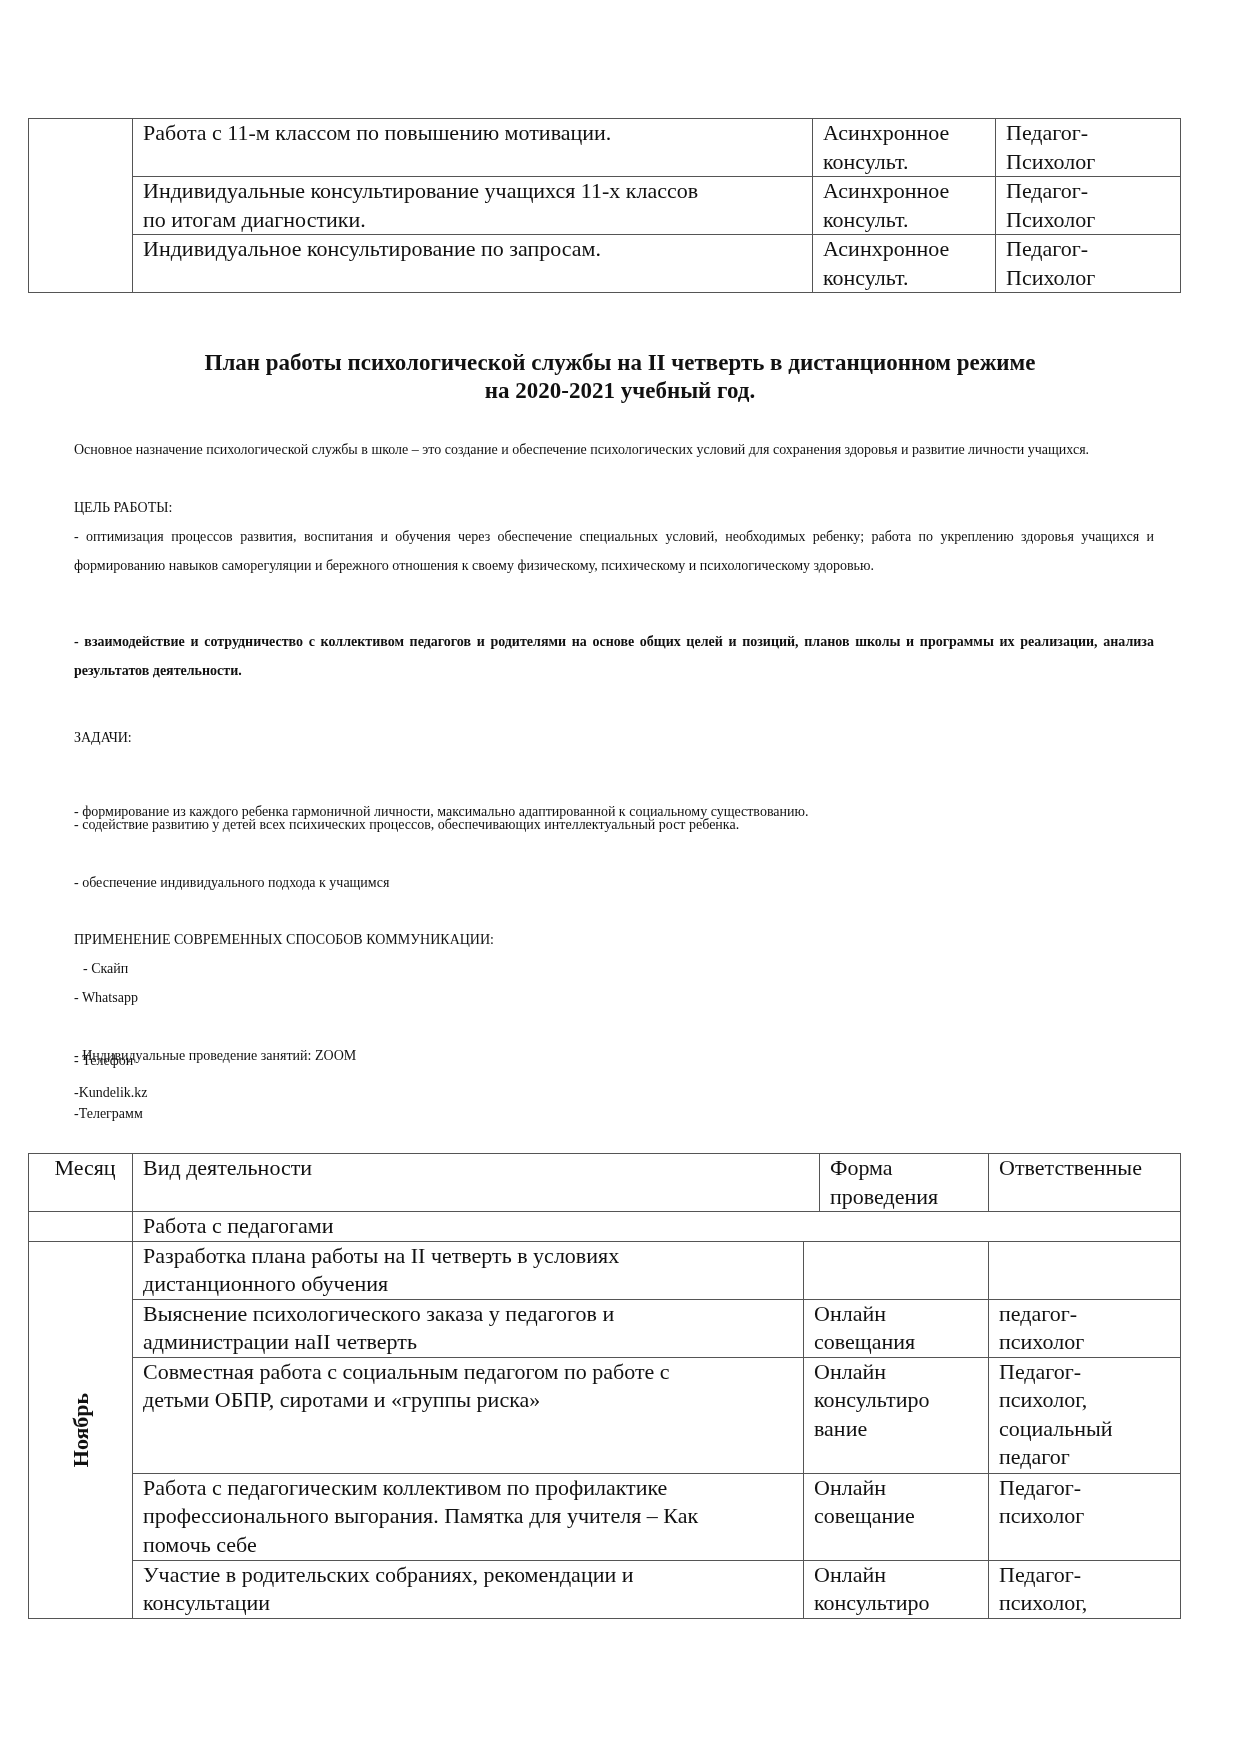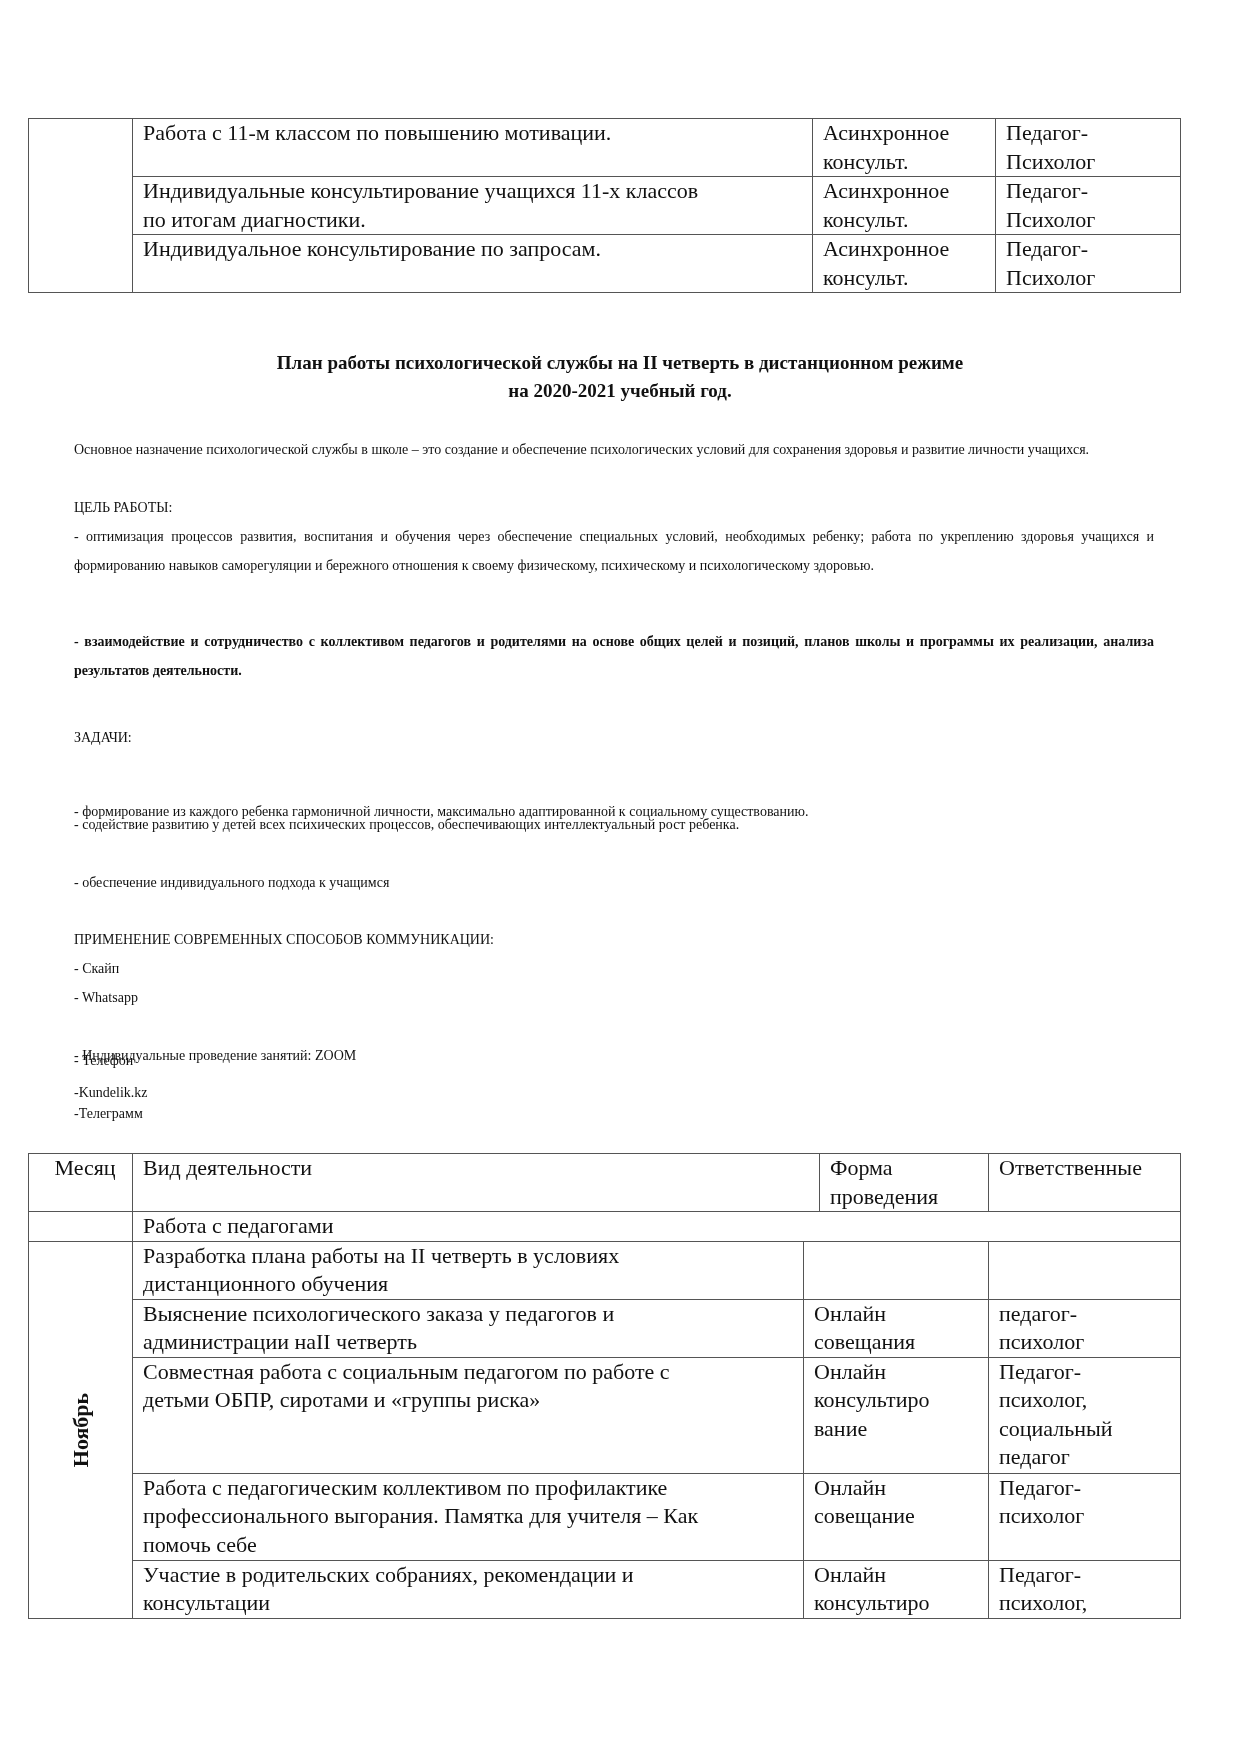"План работы психологической службы на" .heading { font-size: 19px -> 23px }
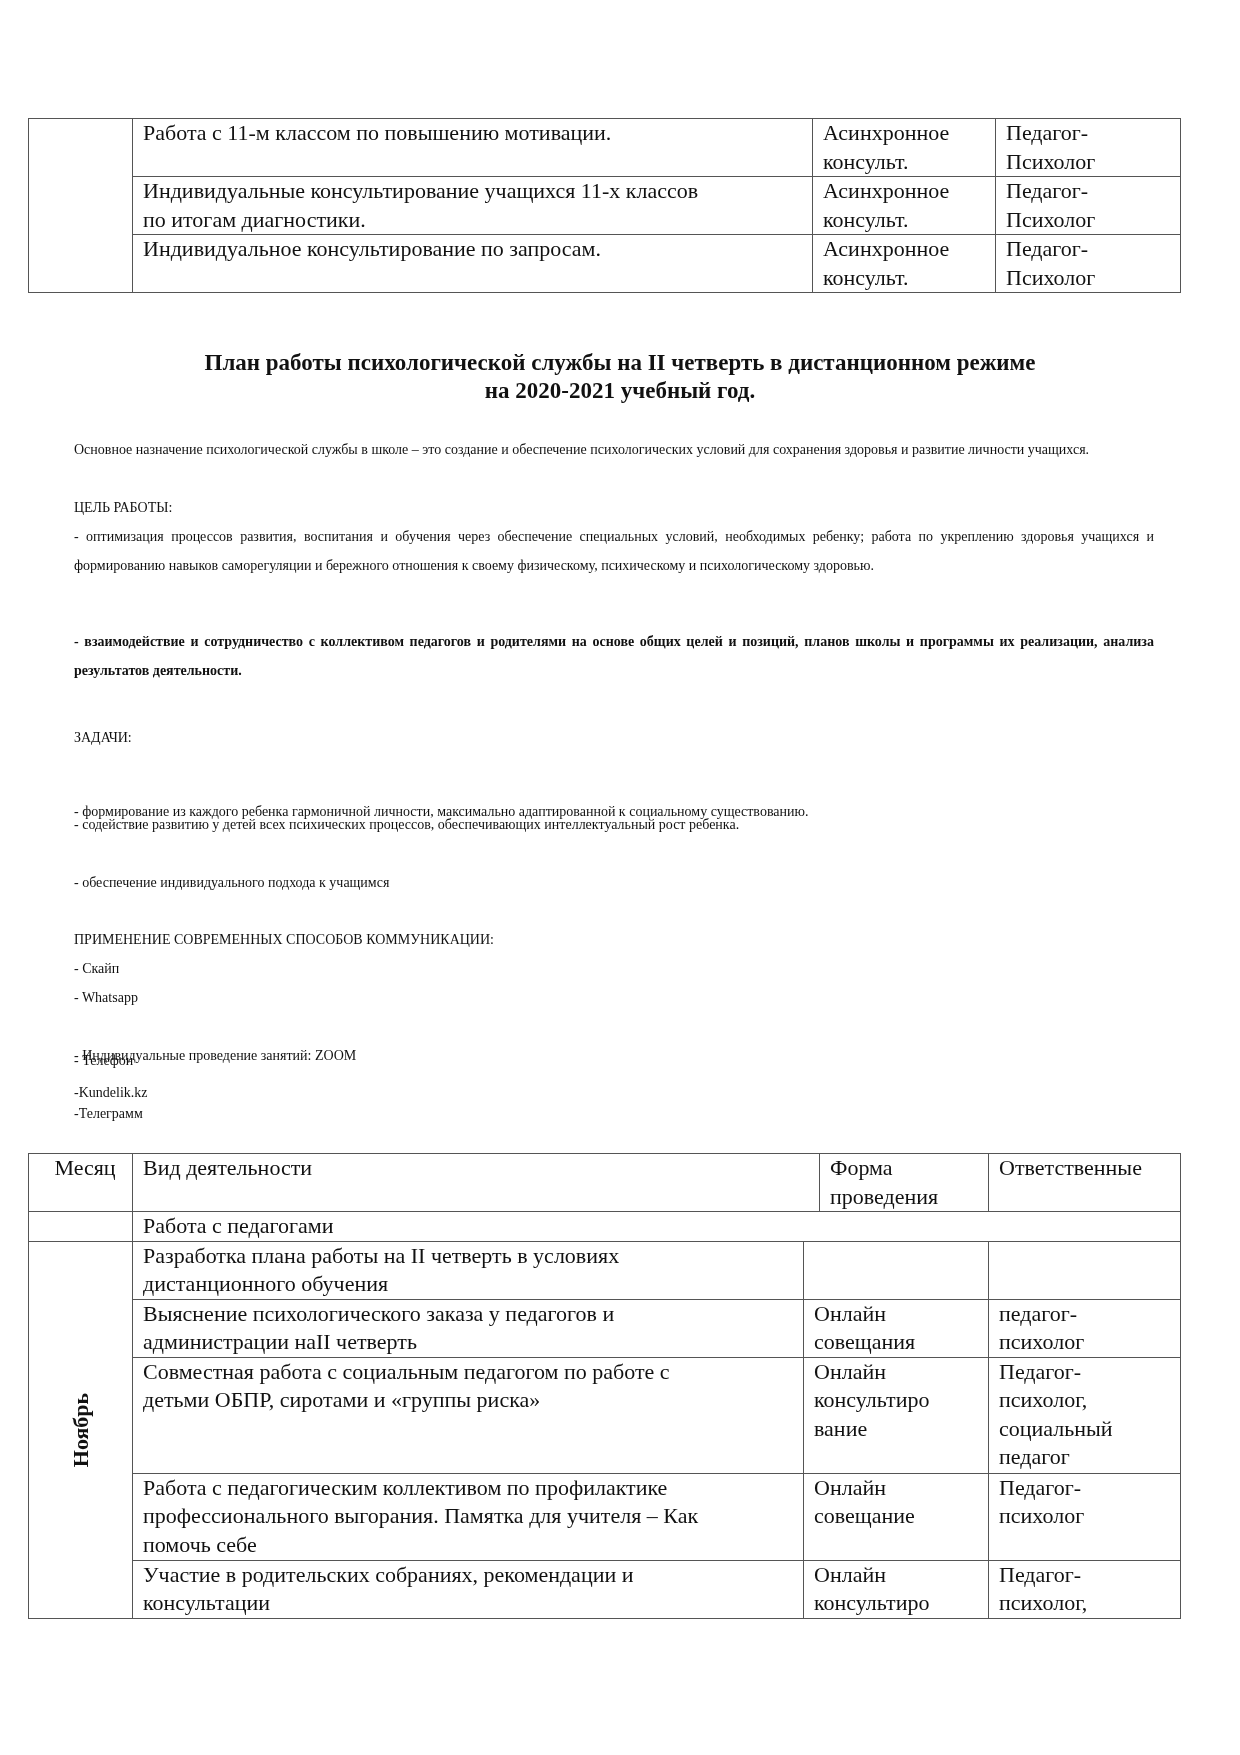"- Скайп" div.body-text { margin-left: none -> 9px }
